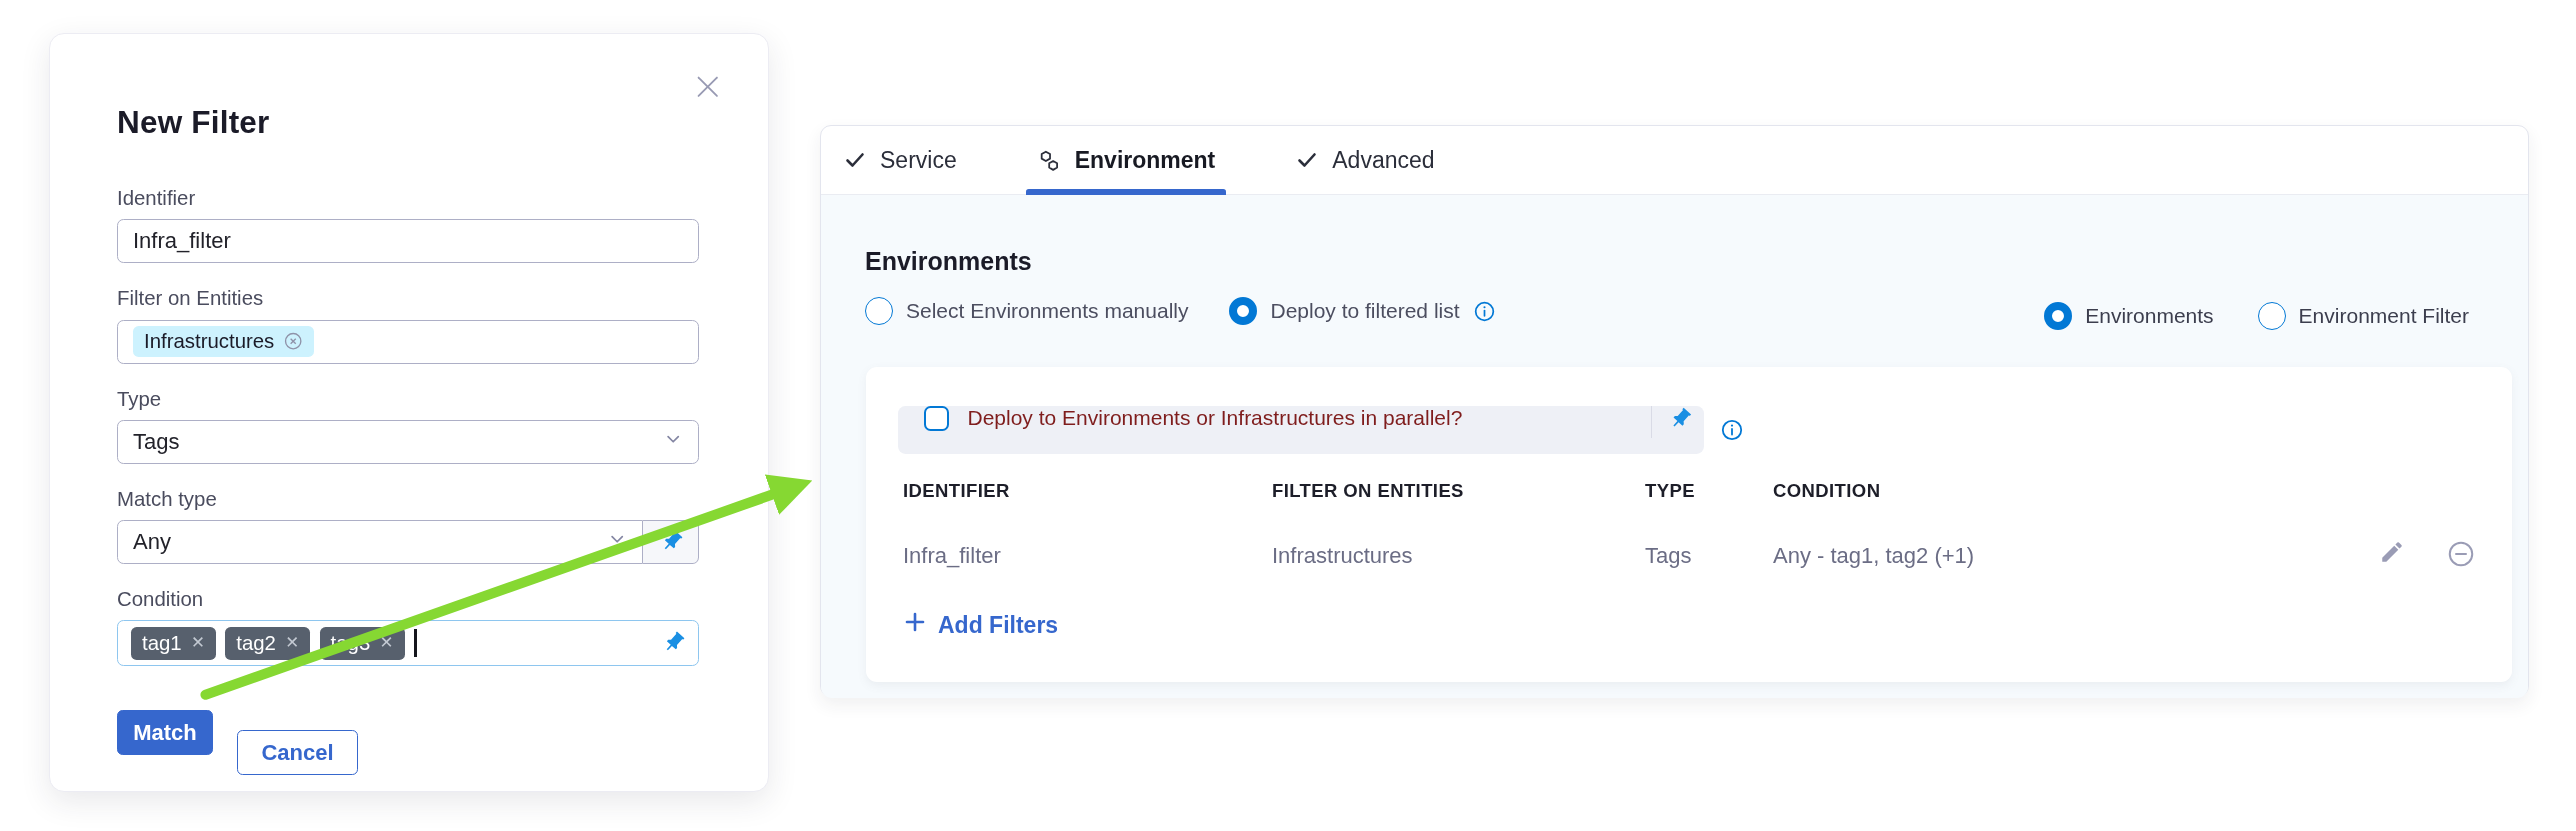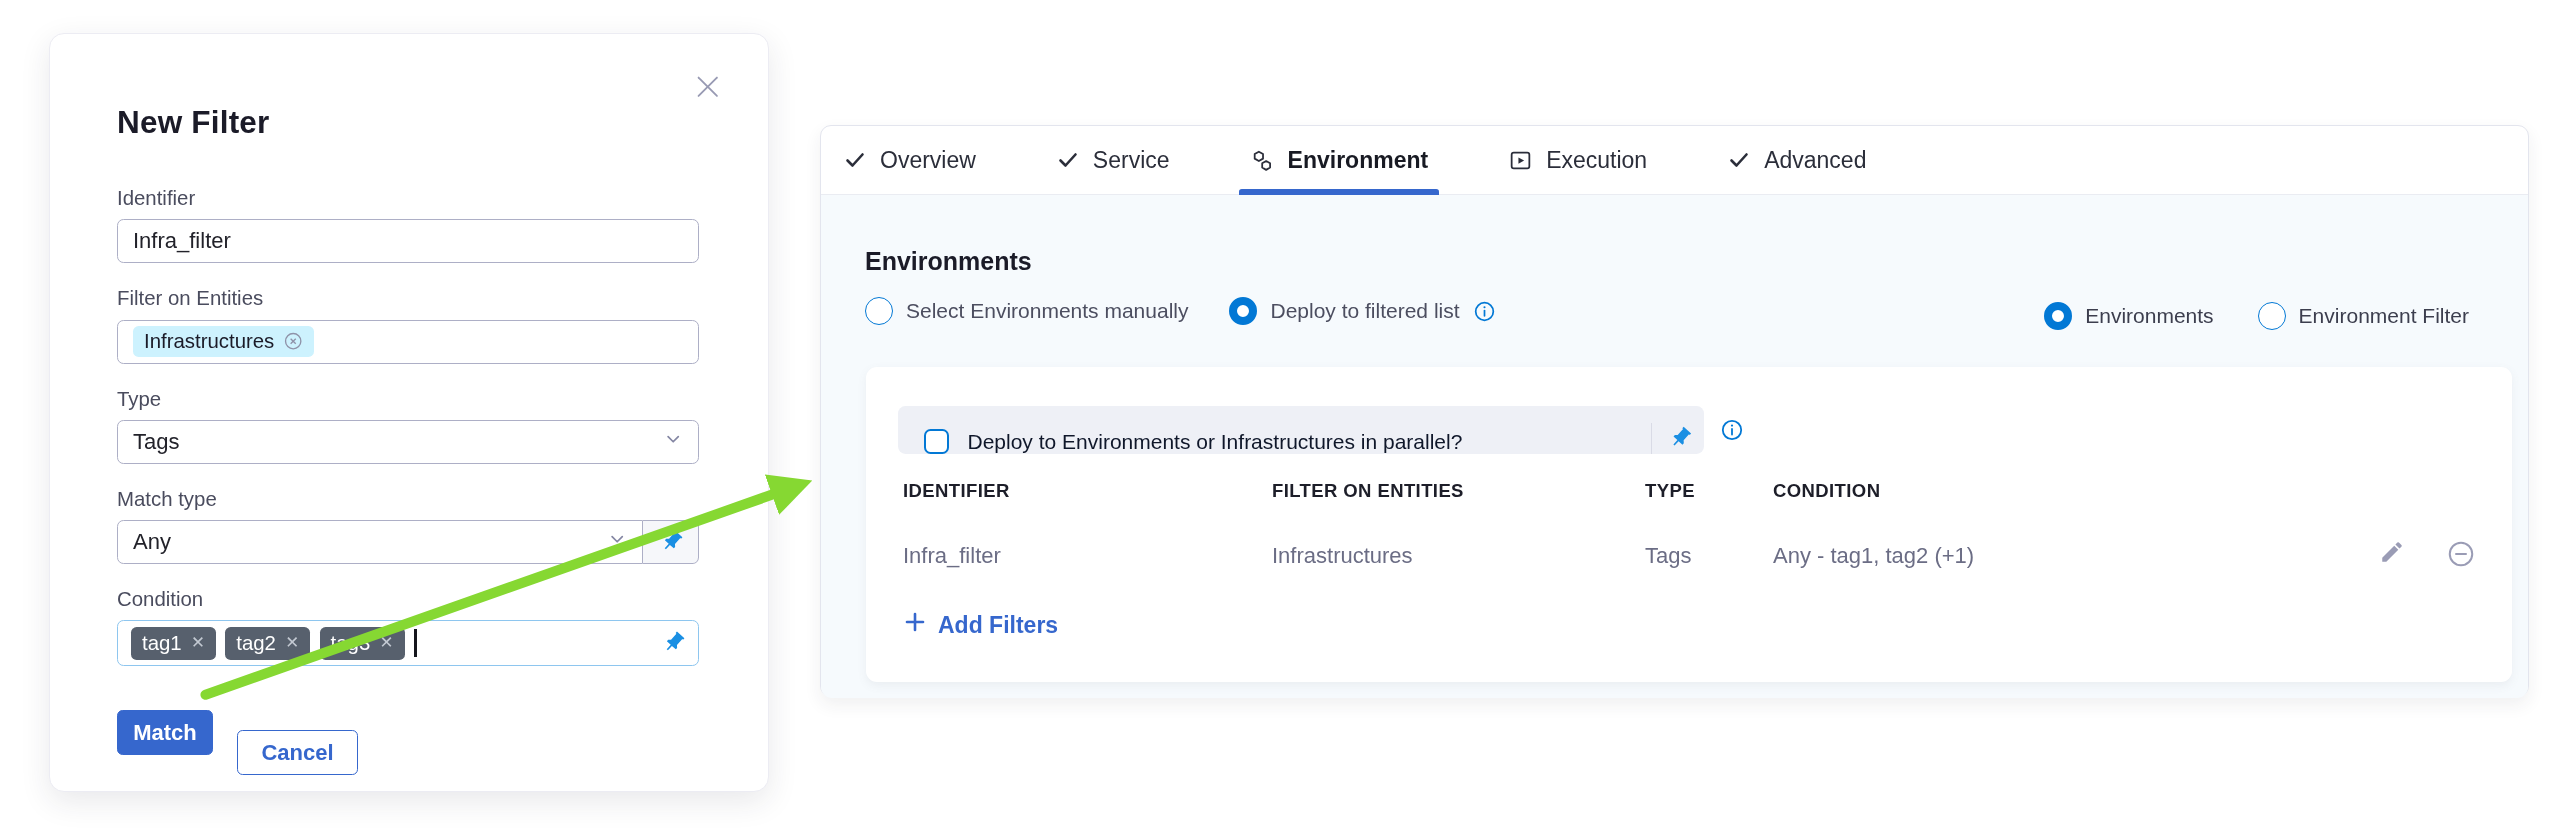"Overview" div.tab { html: <div> <span> <svg> <polyline></polyline> </svg> </span> <span>Overview</span> </div> -> none }
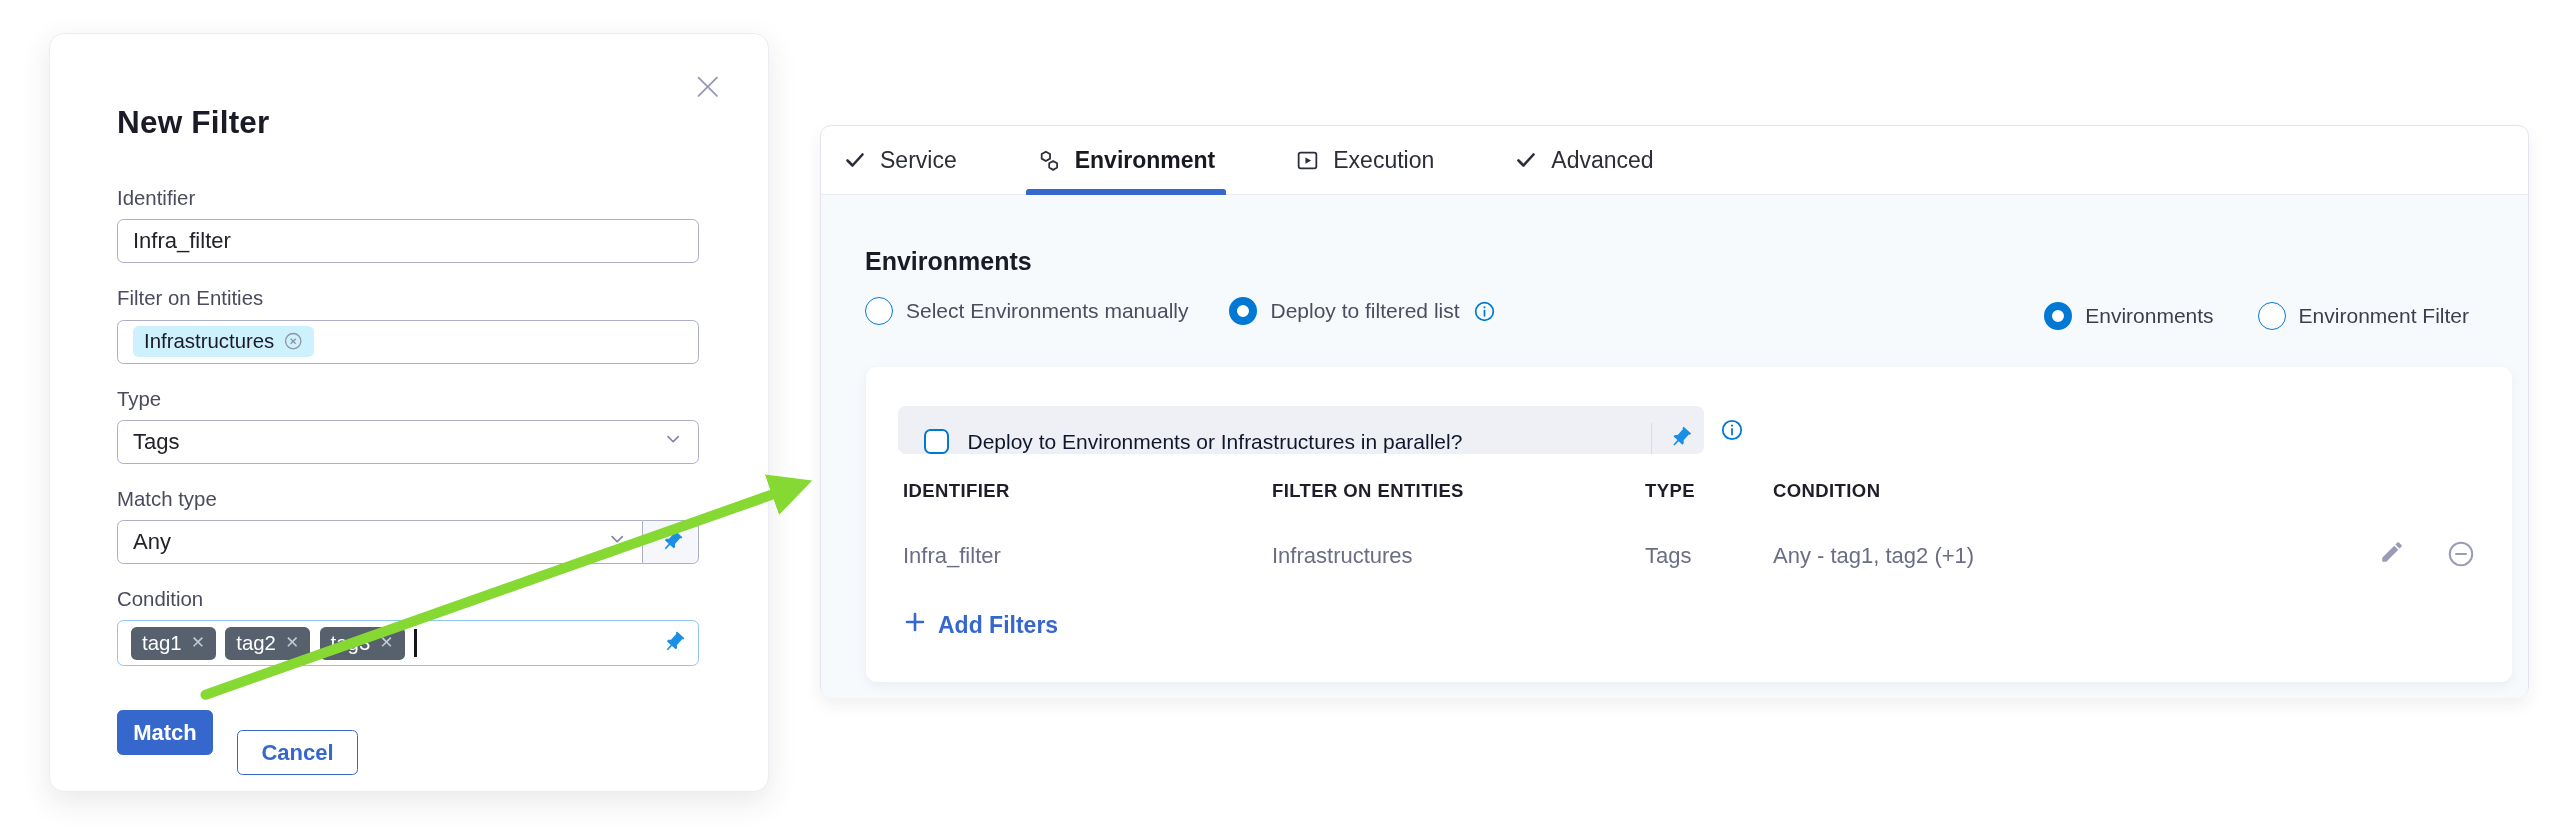"Execution" div.tab { html: <div> <span> <svg> <rect></rect> <path></path> </svg> </span> <span>Execution</span> </div> -> none }
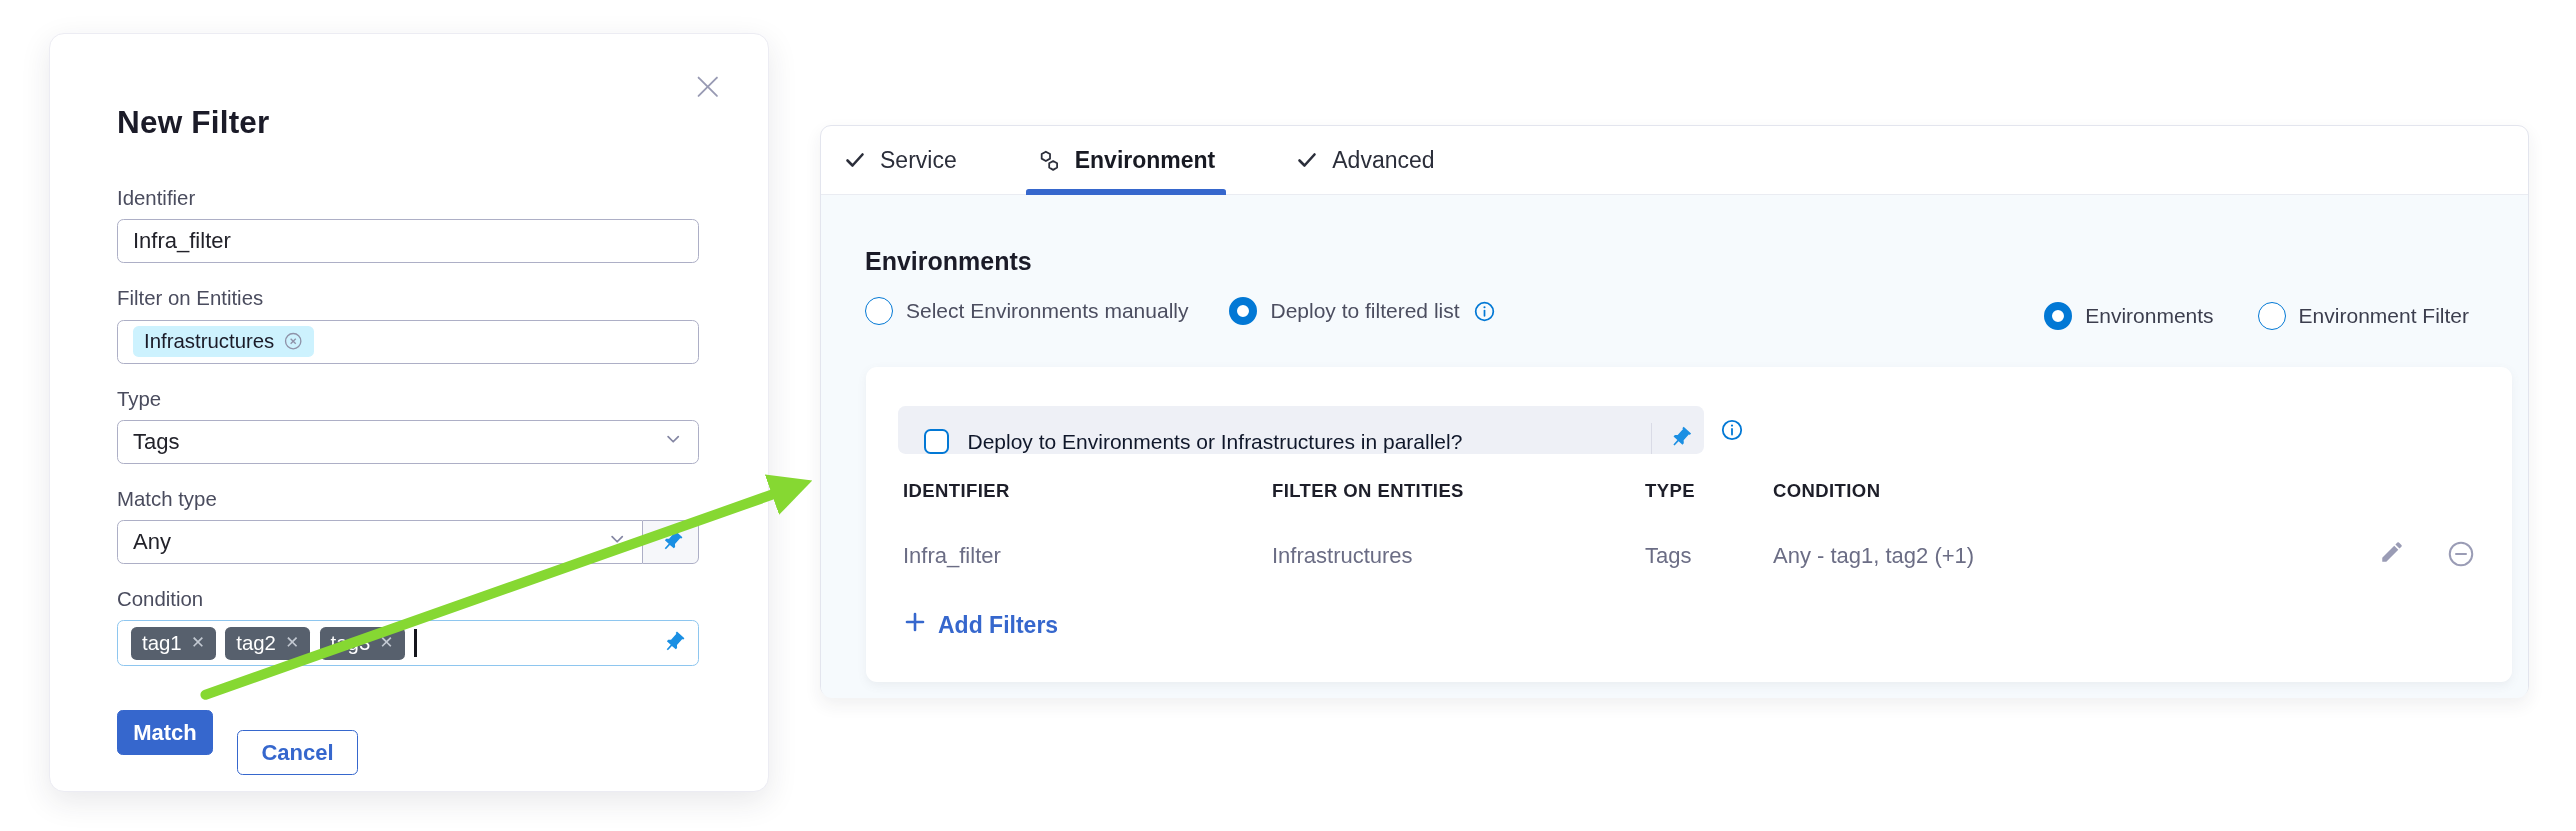"Deploy to Environments or" .parallel-bar { align-items: flex-end -> flex-start; color: #0f172a -> #7f1d1d }
